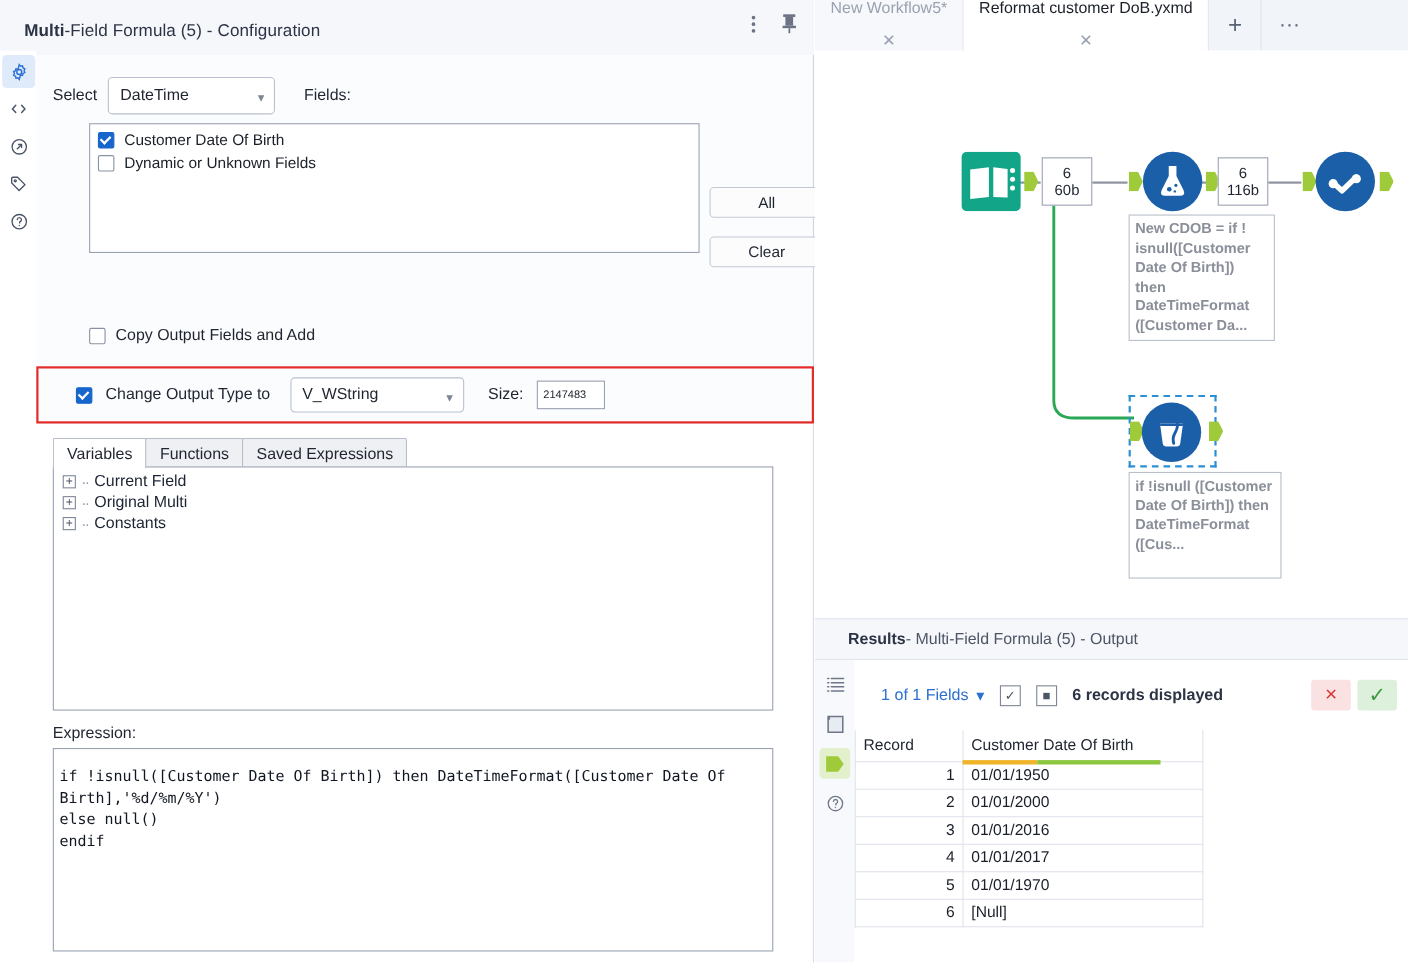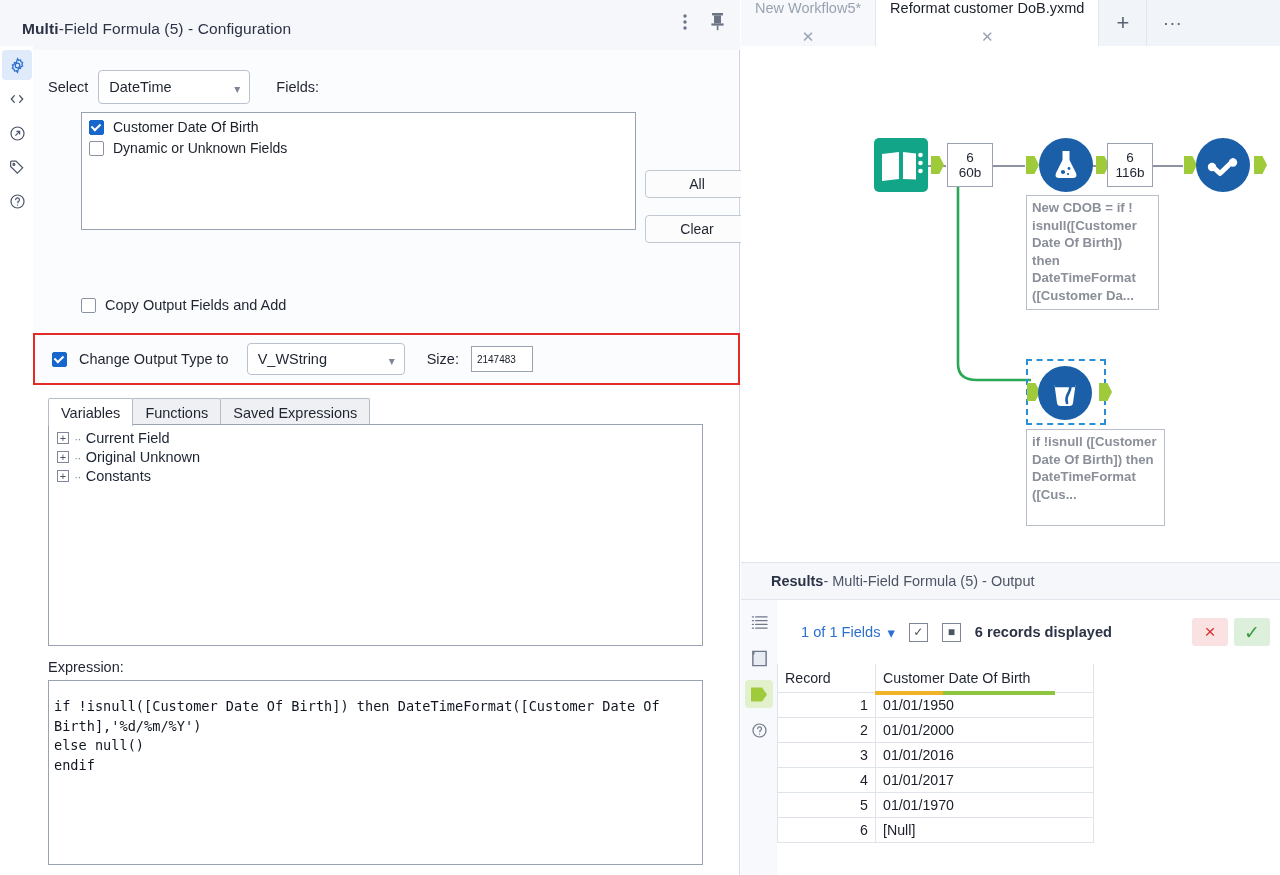"Change Output Type to" #outtype-row { padding-left: 17px -> 34px }
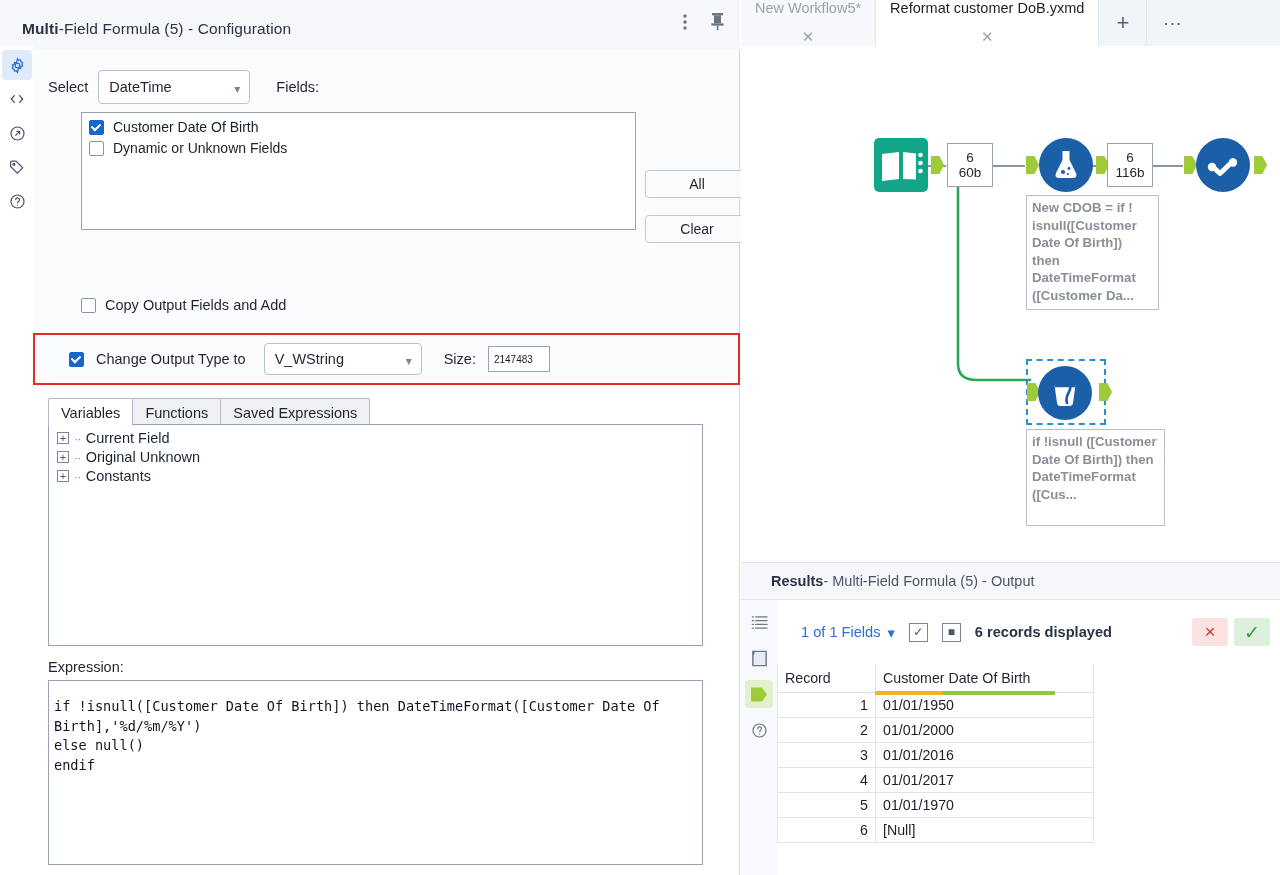"Original Unknown" span { text: Unknown -> Multi }
